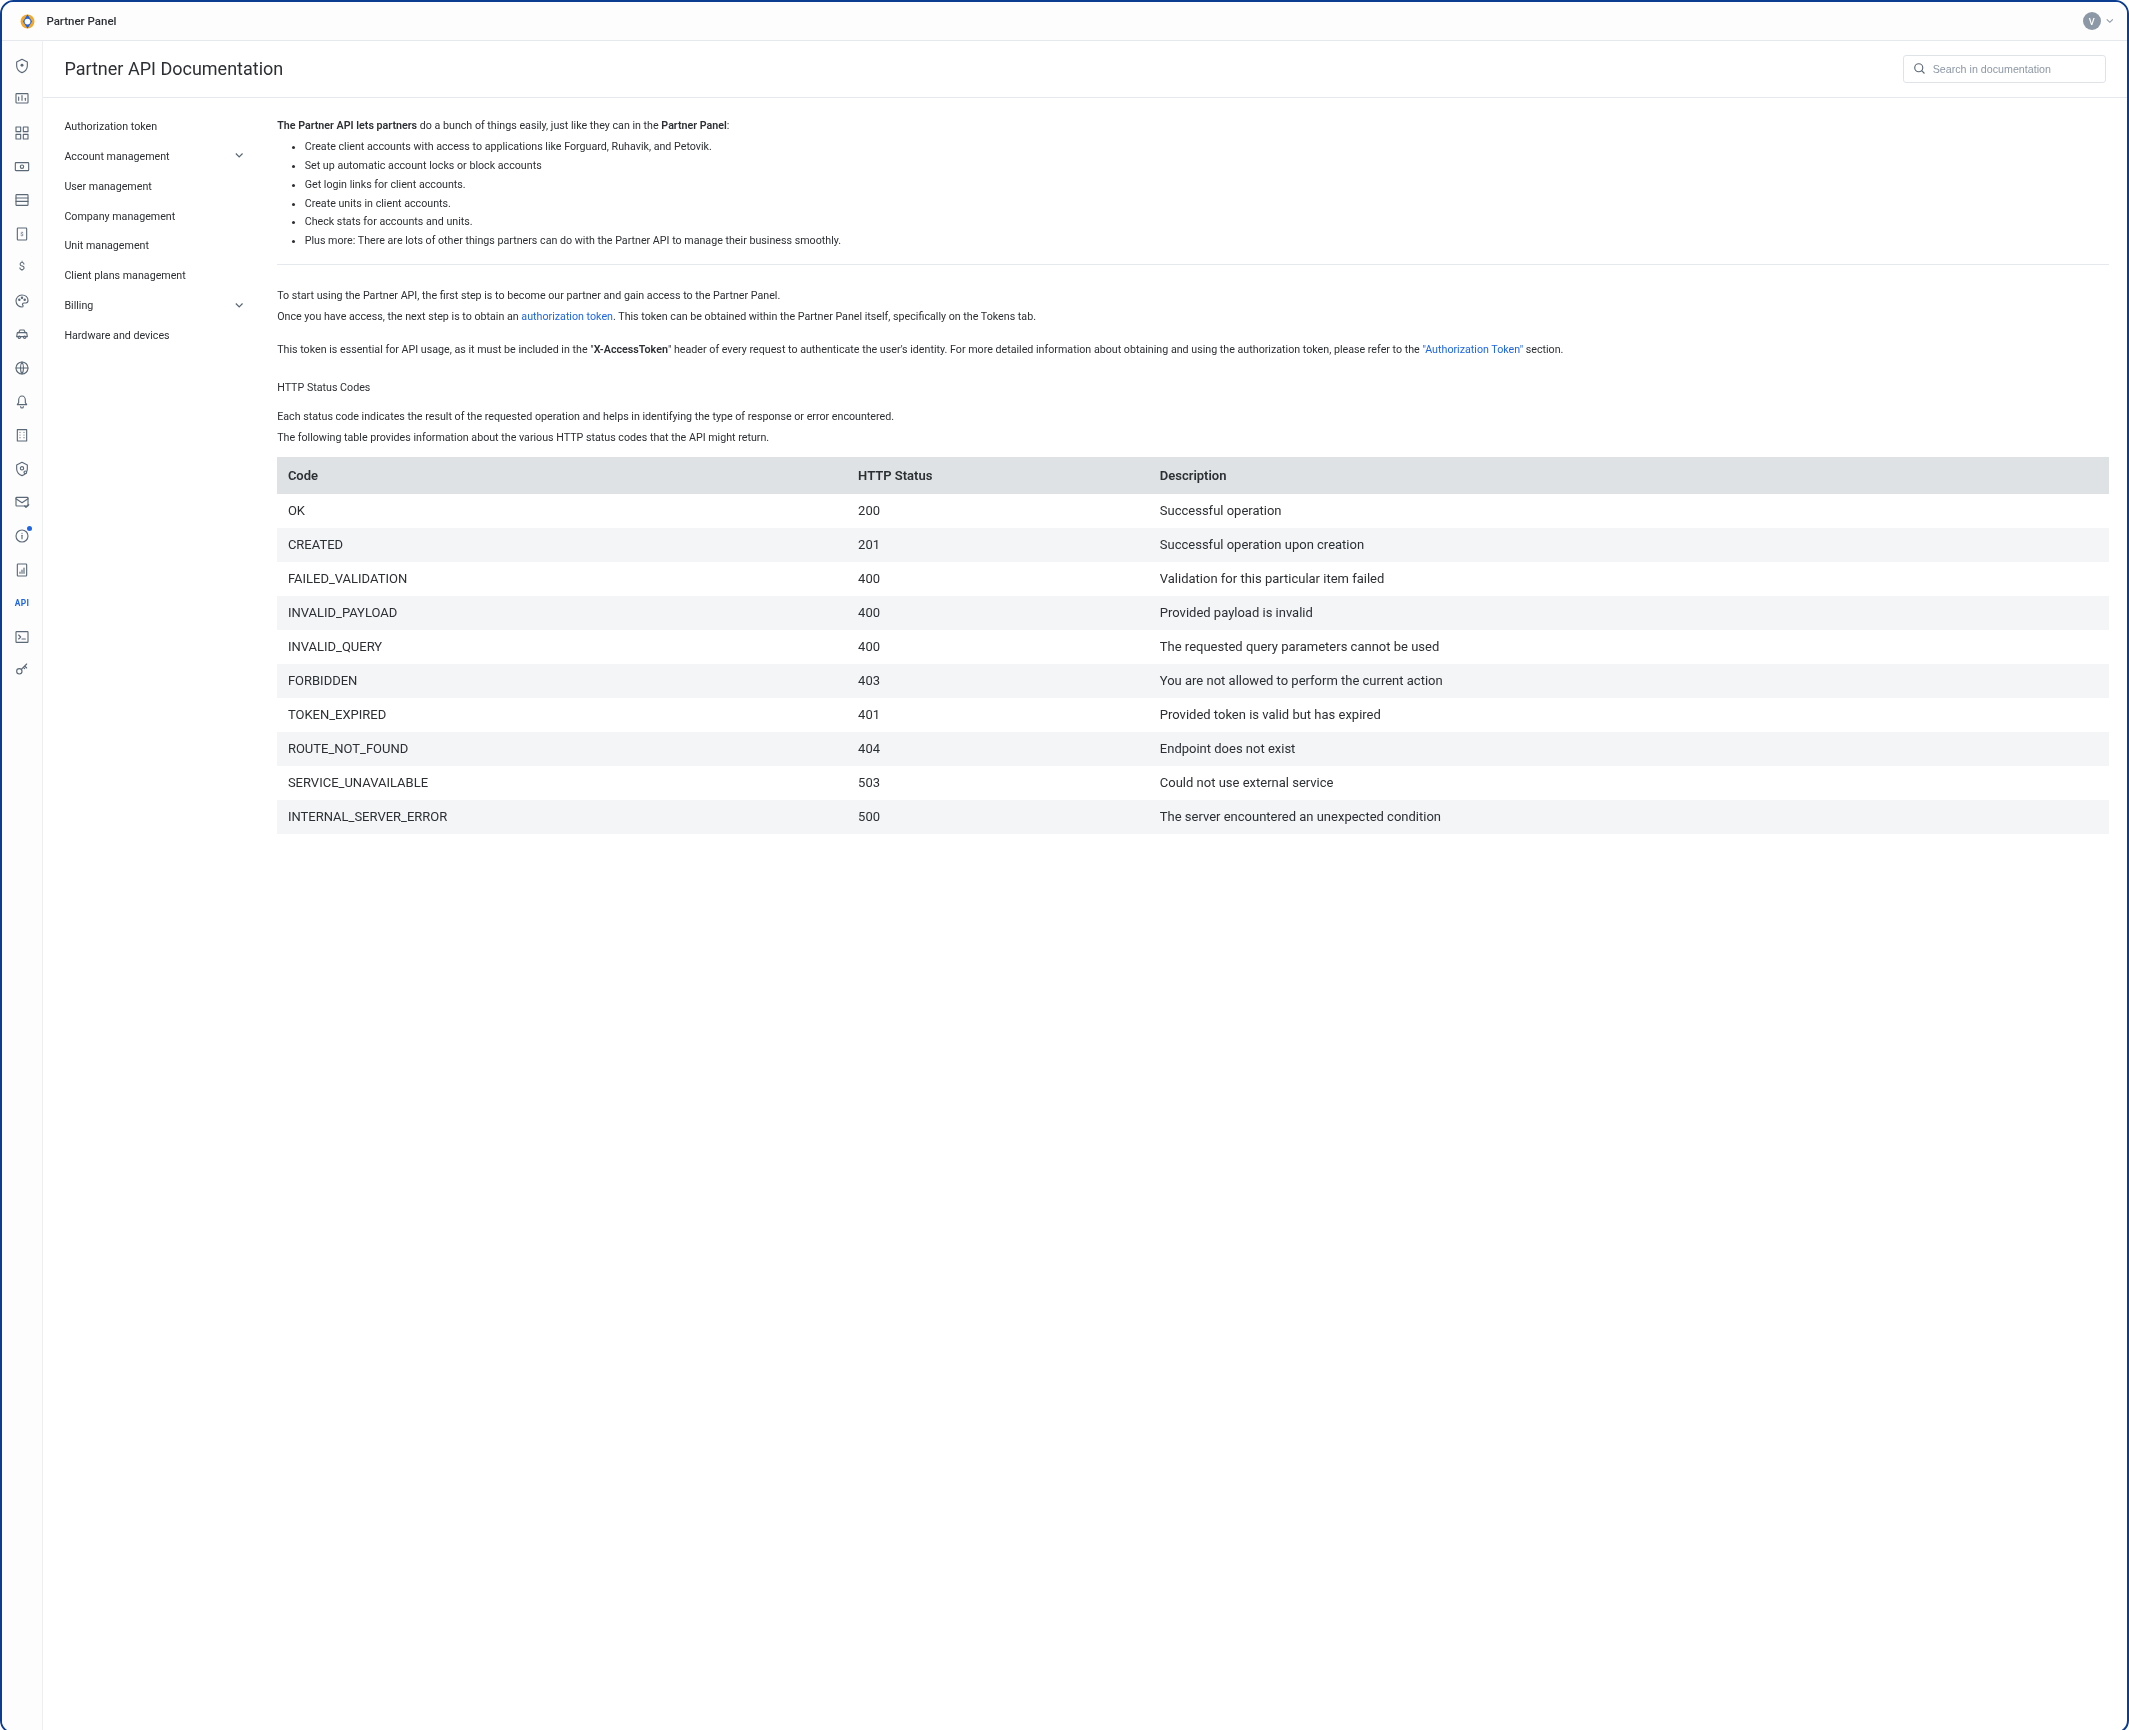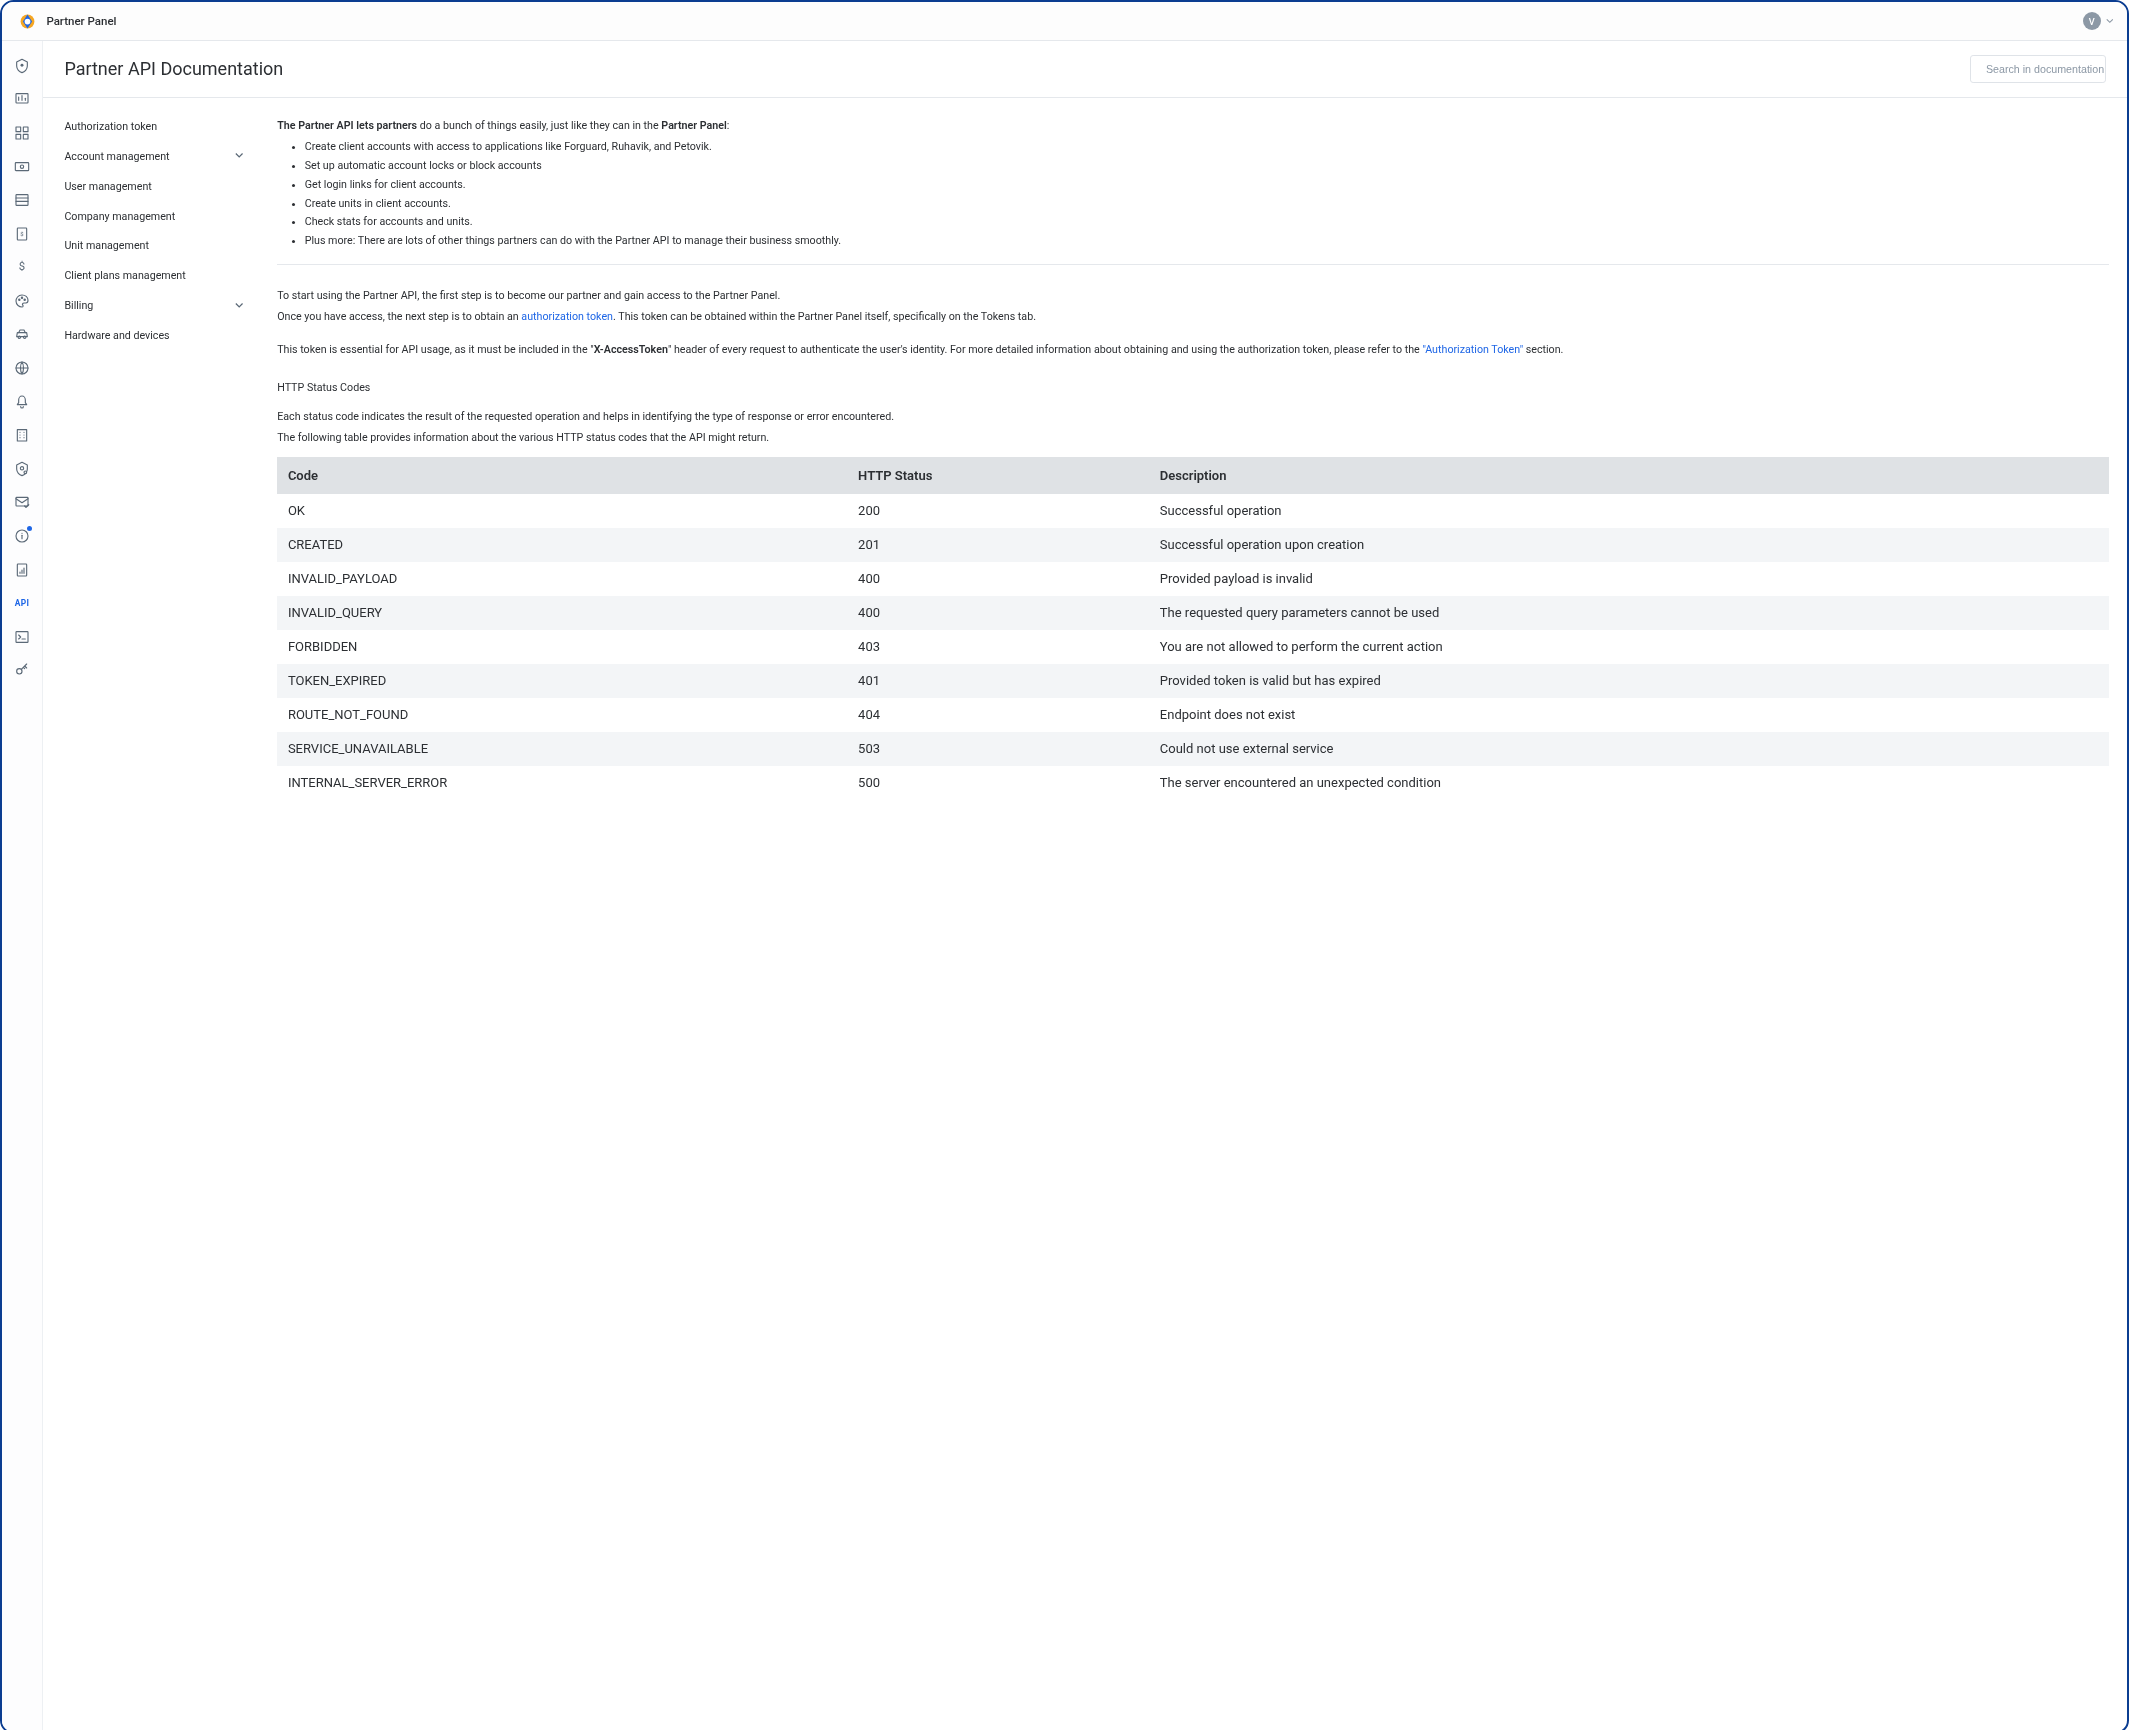"Search in documentation" .search-wrap { width: 136px -> 203px }
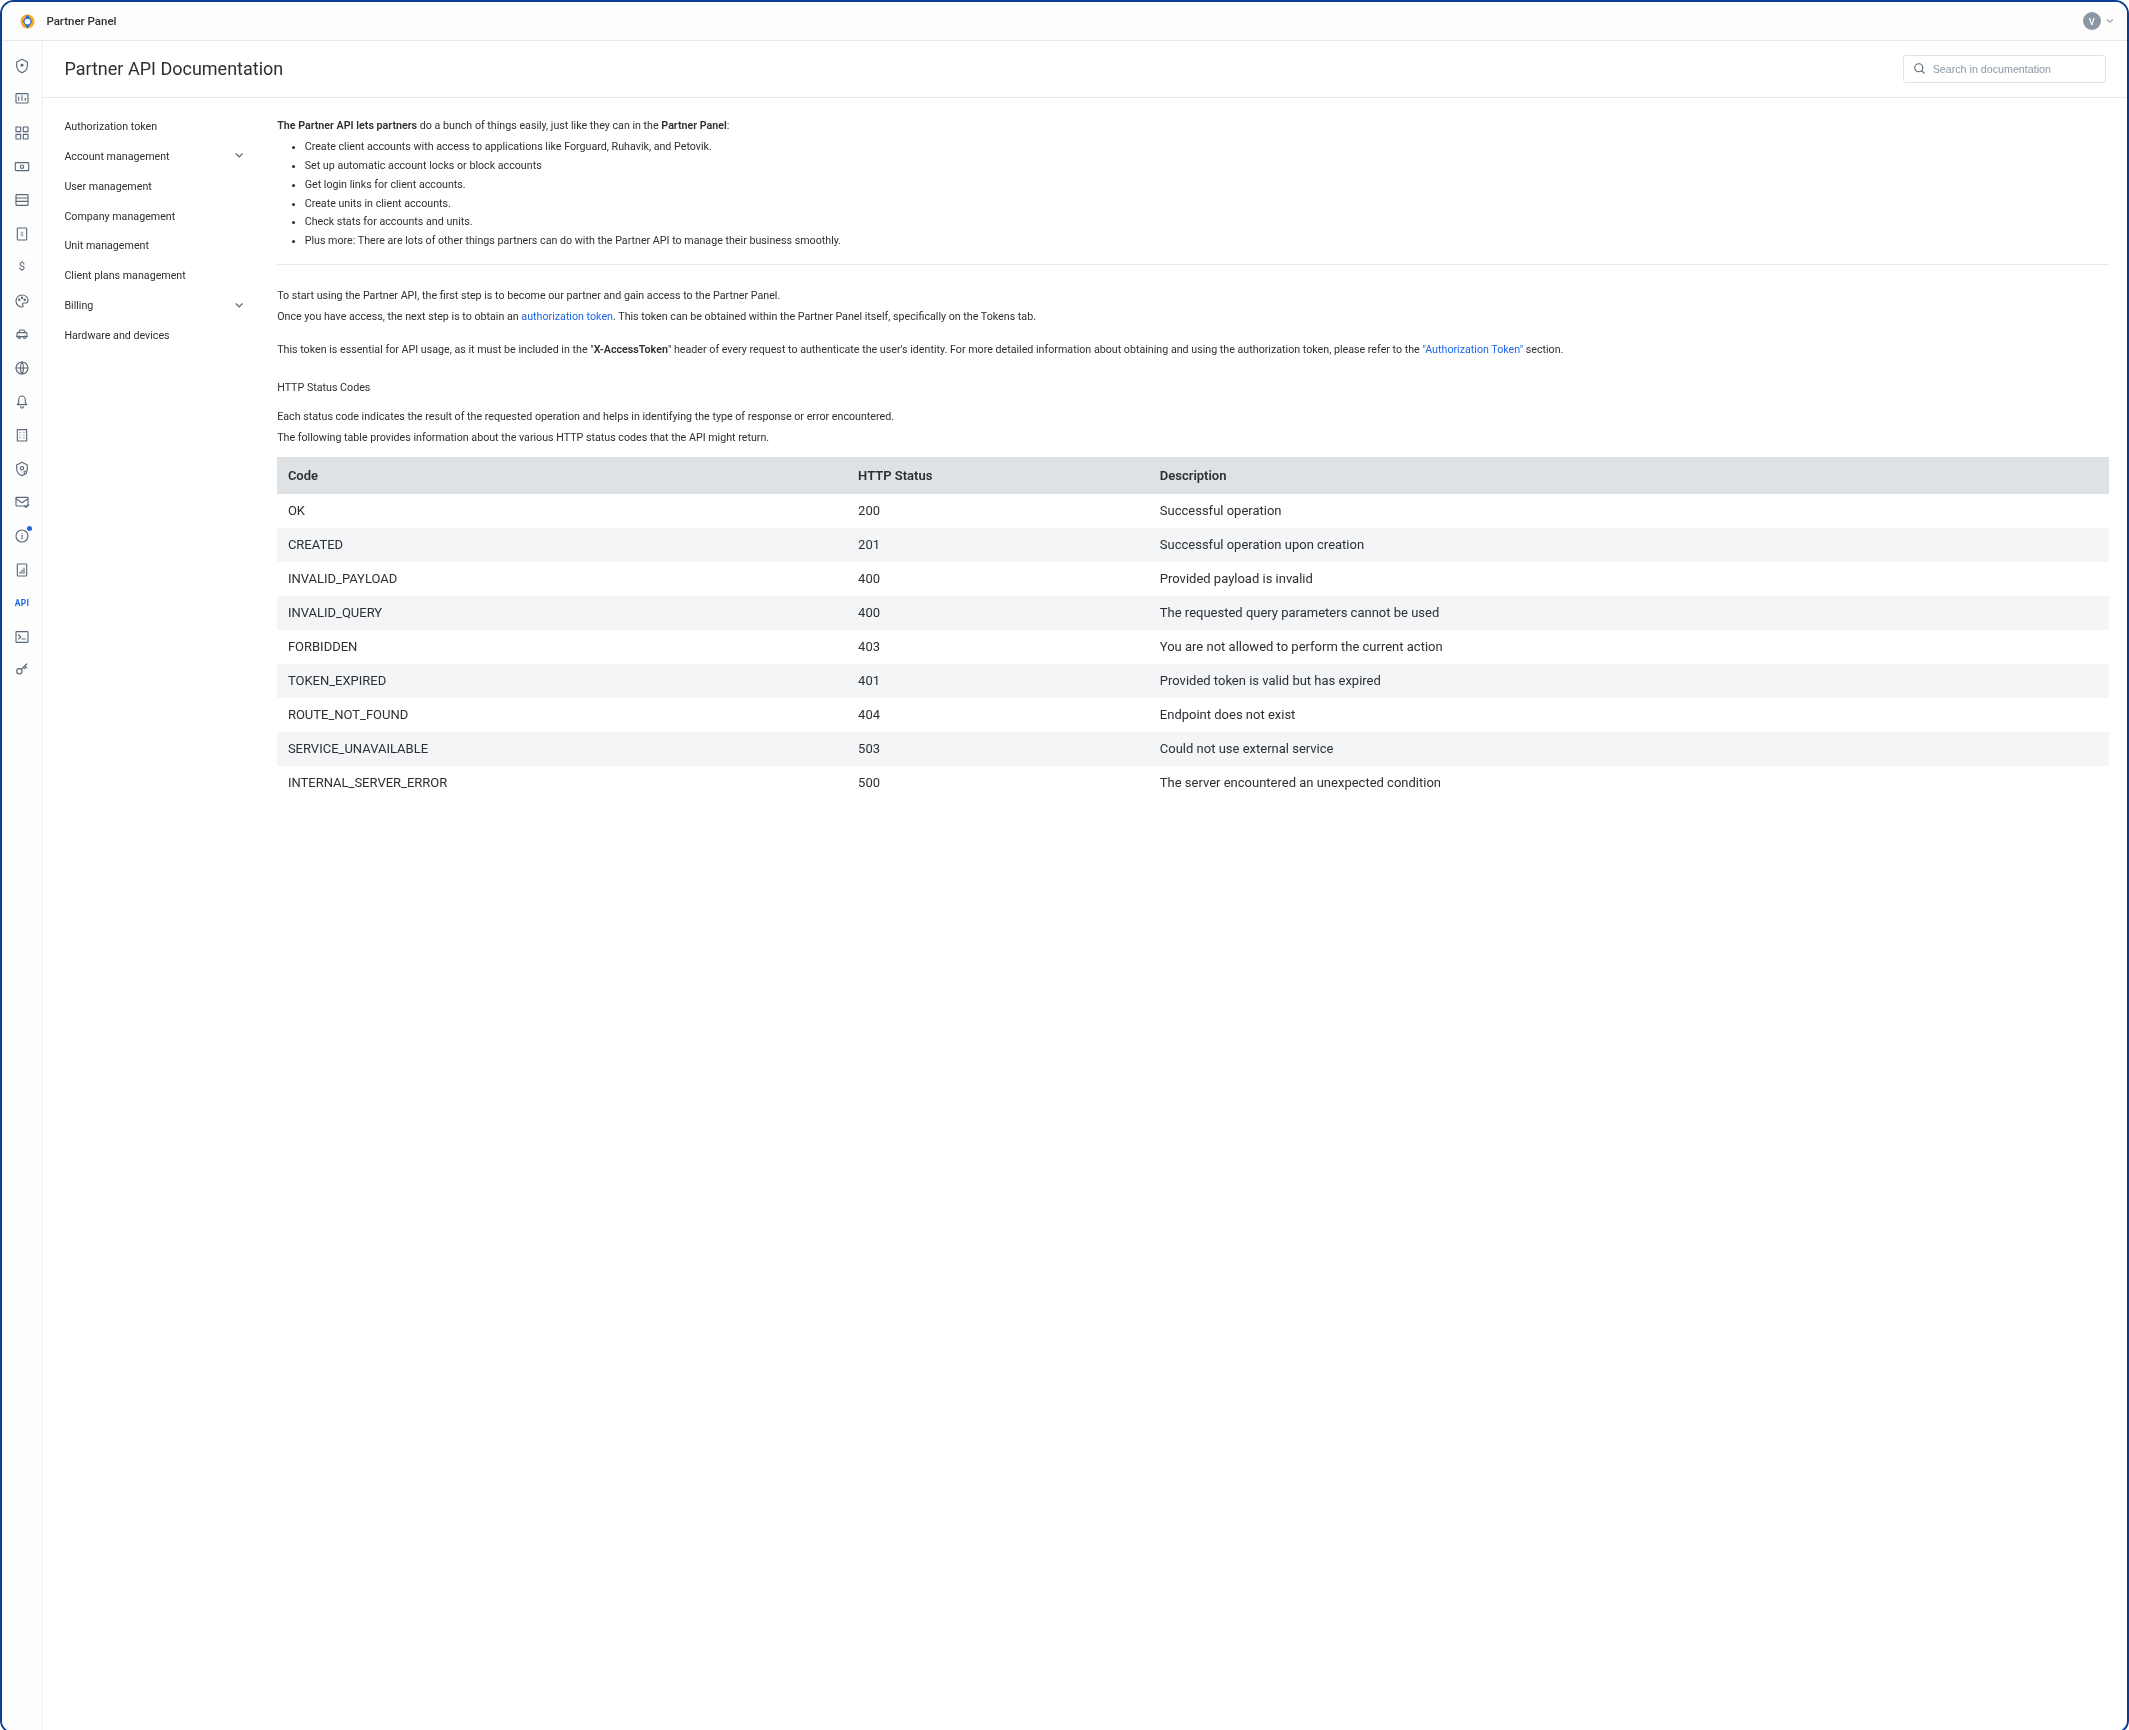"FAILED_VALIDATION" tr { html: none -> <tr> <td>FAILED_VALIDATION</td> <td>400</td> <td>Validation for this particular item failed</td> </tr> }
